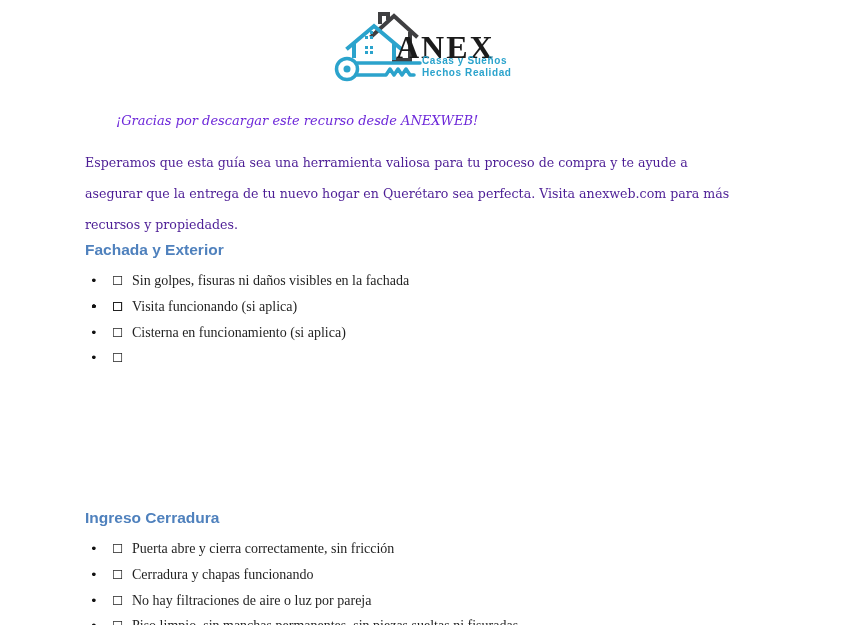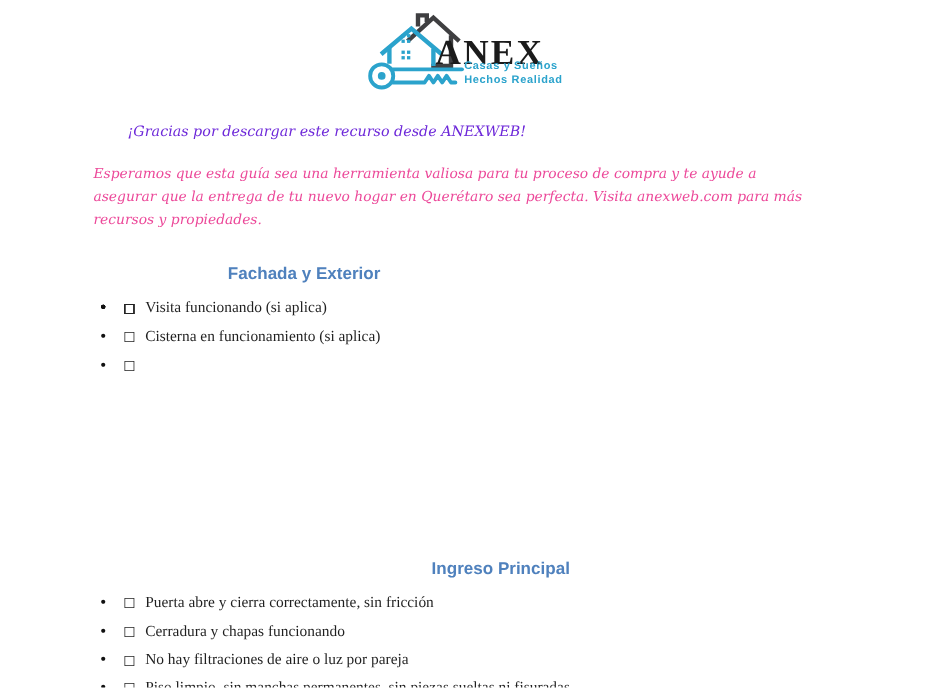"Esperamos que esta guía sea" .intro-paragraph { color: #ec4899 -> #4c1d95; font-style: italic -> none; line-height: 21px -> 31px }
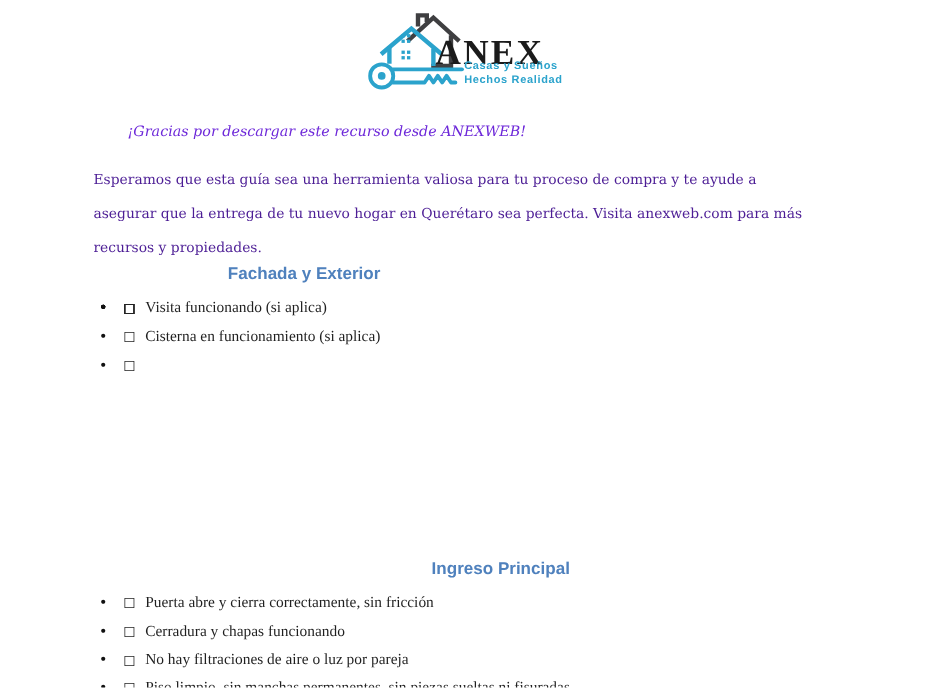"Fachada y Exterior" .section-title { text-align: right -> none }
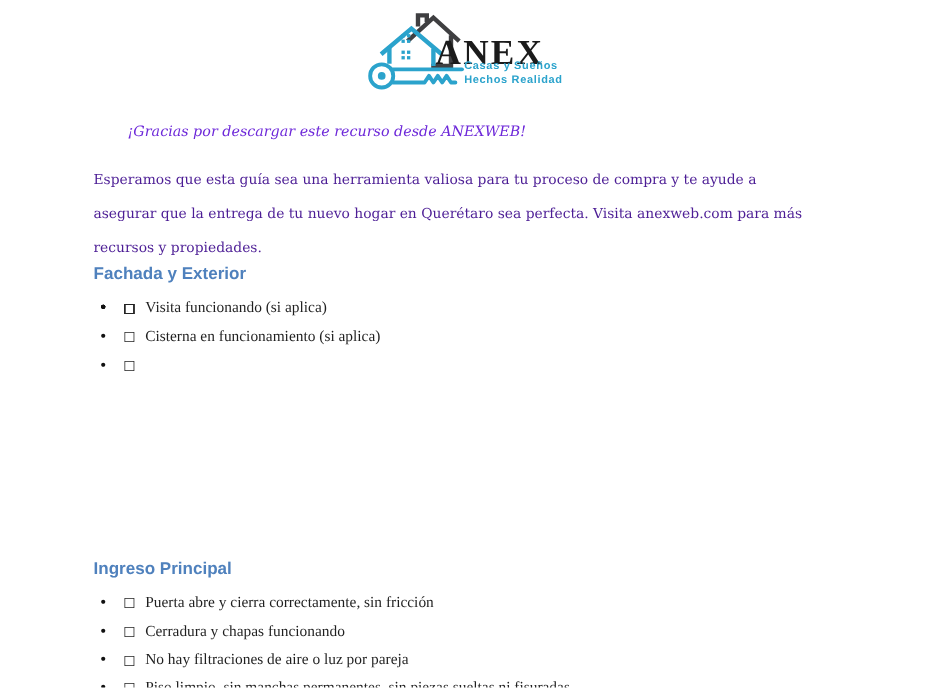"Sin golpes, fisuras ni daños" span { html: none -> <span>Sin golpes, fisuras ni daños visibles en la fachada</span> }
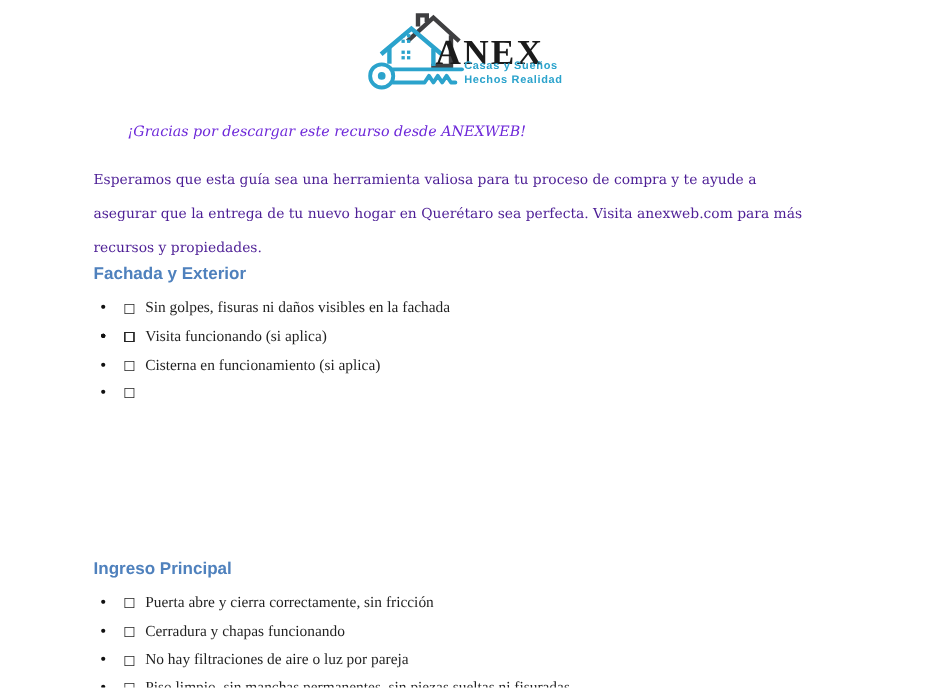"Ingreso Principal" h2.section-title { text: Principal -> Cerradura }
